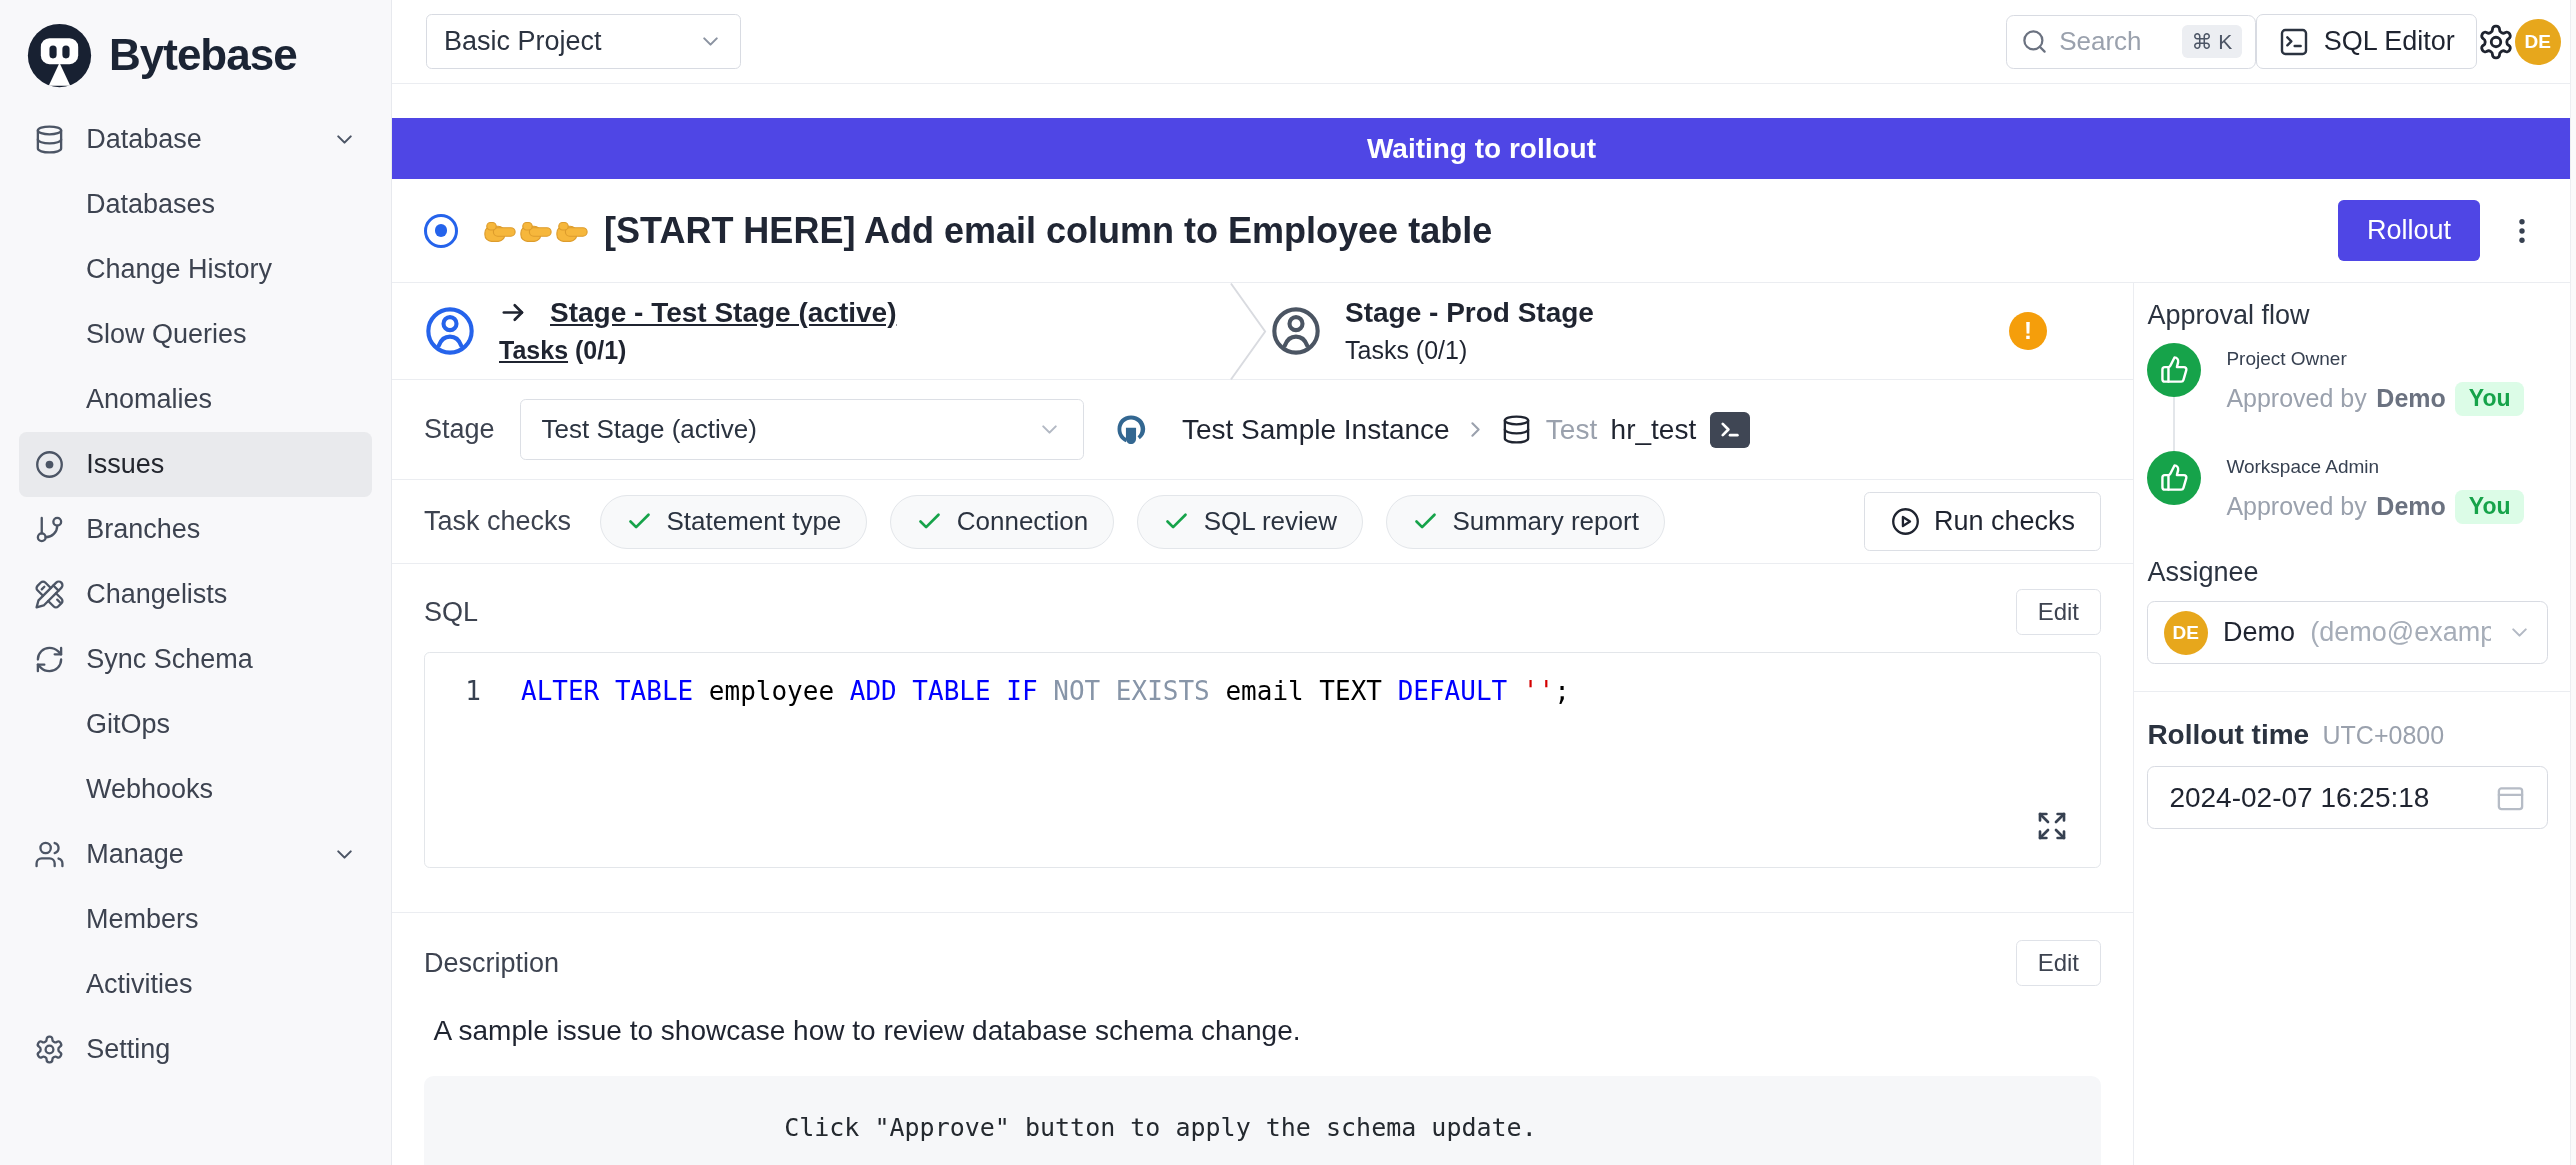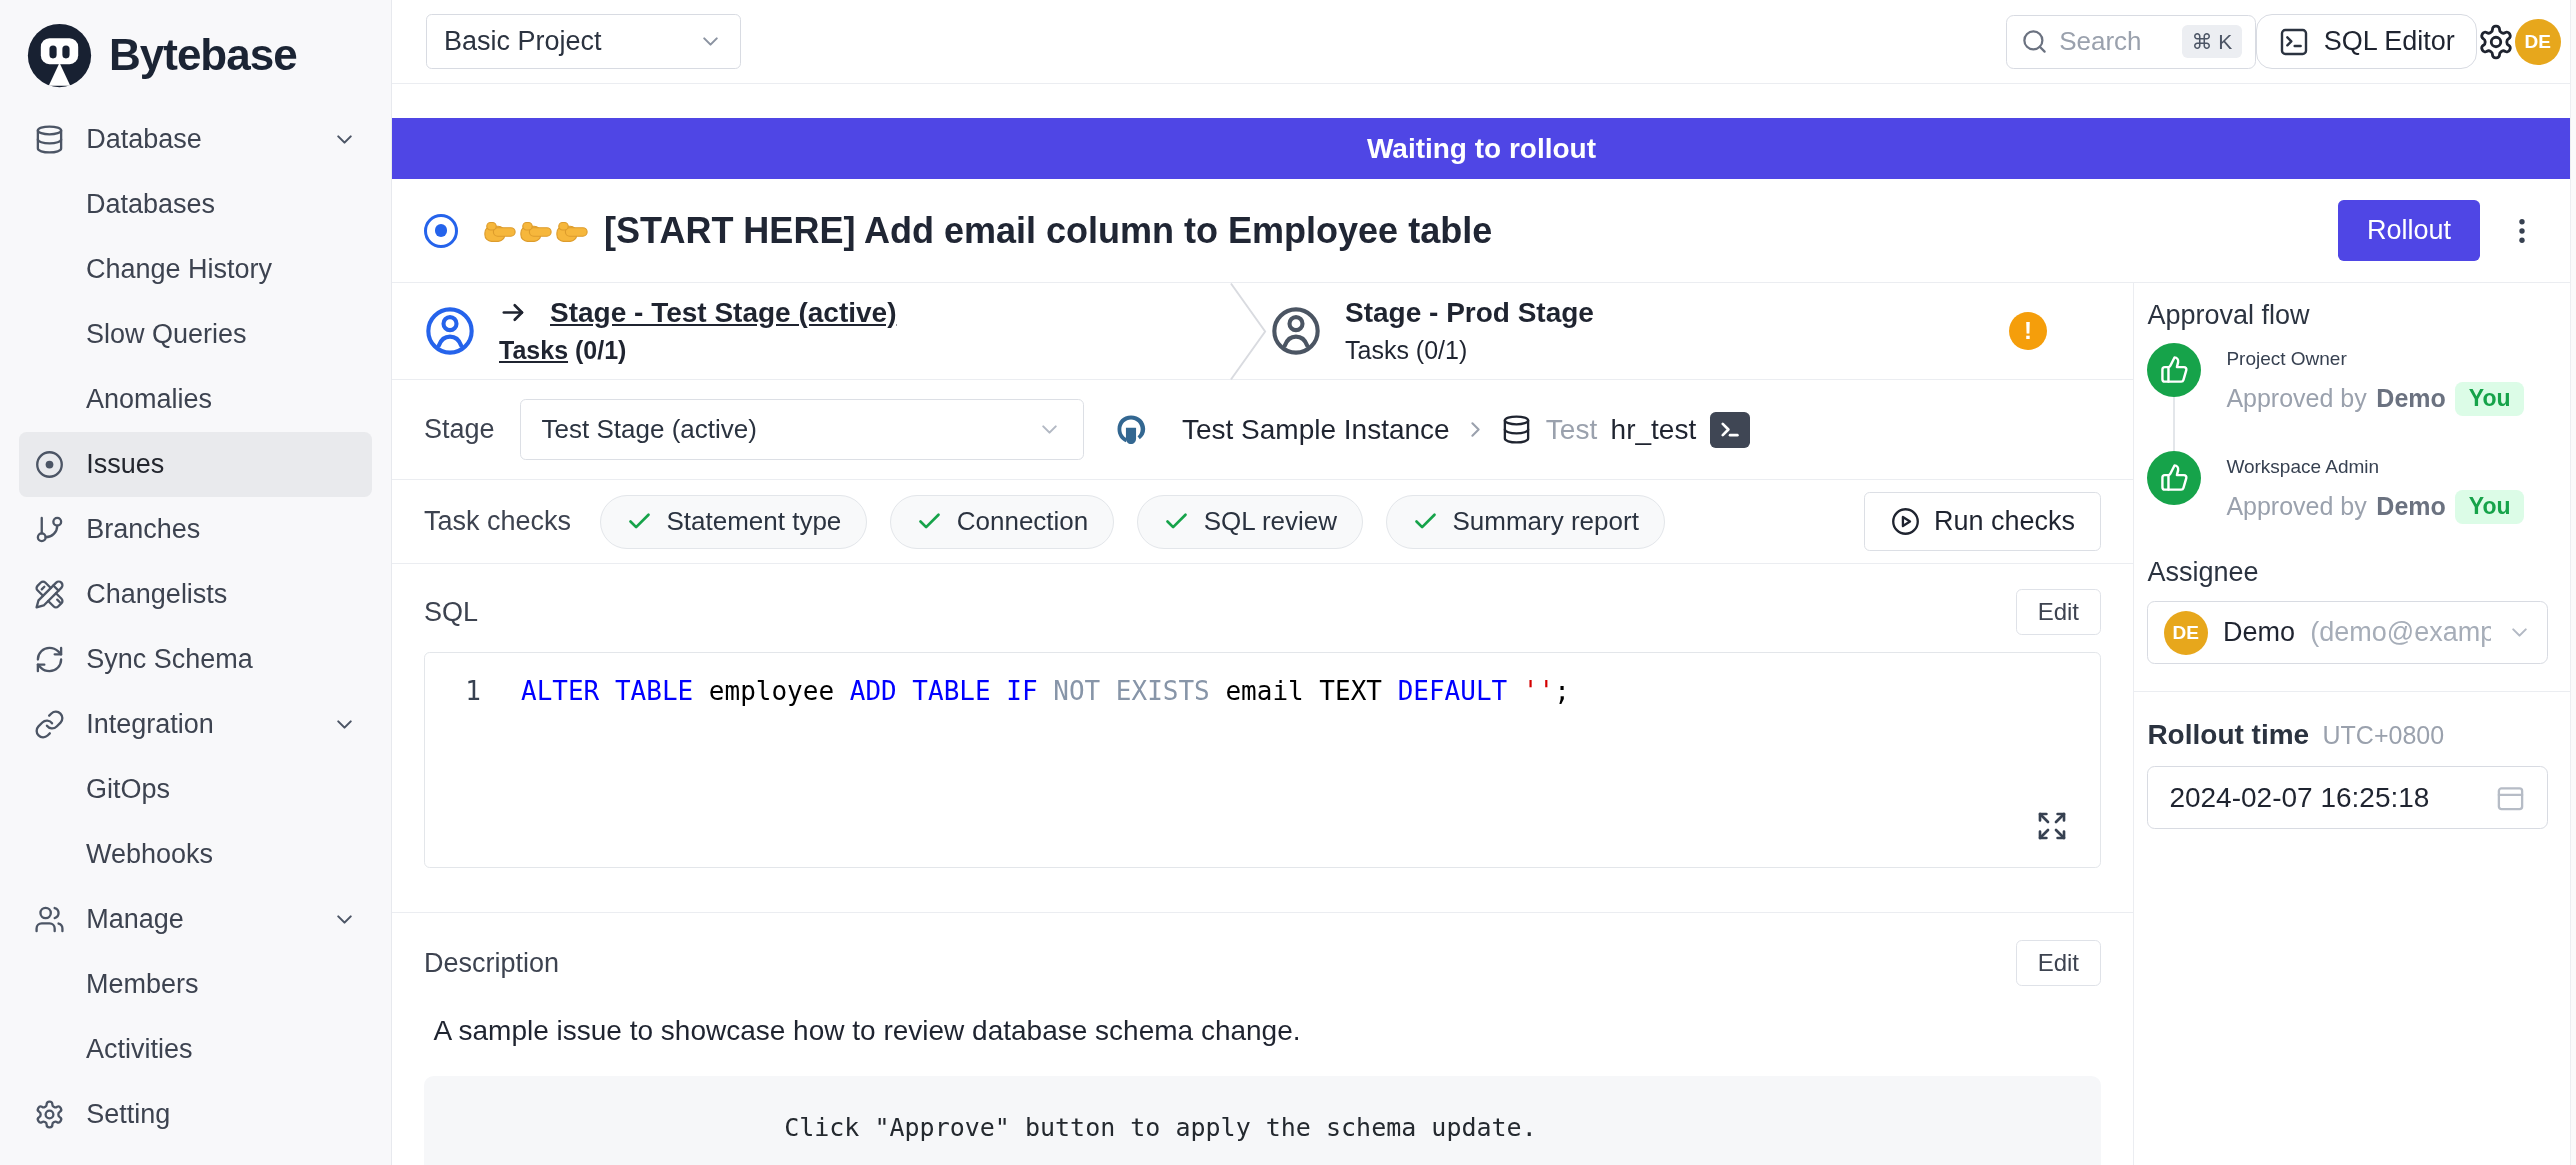"SQL Editor" .sql-editor-btn { border-radius: 16px -> 7px }
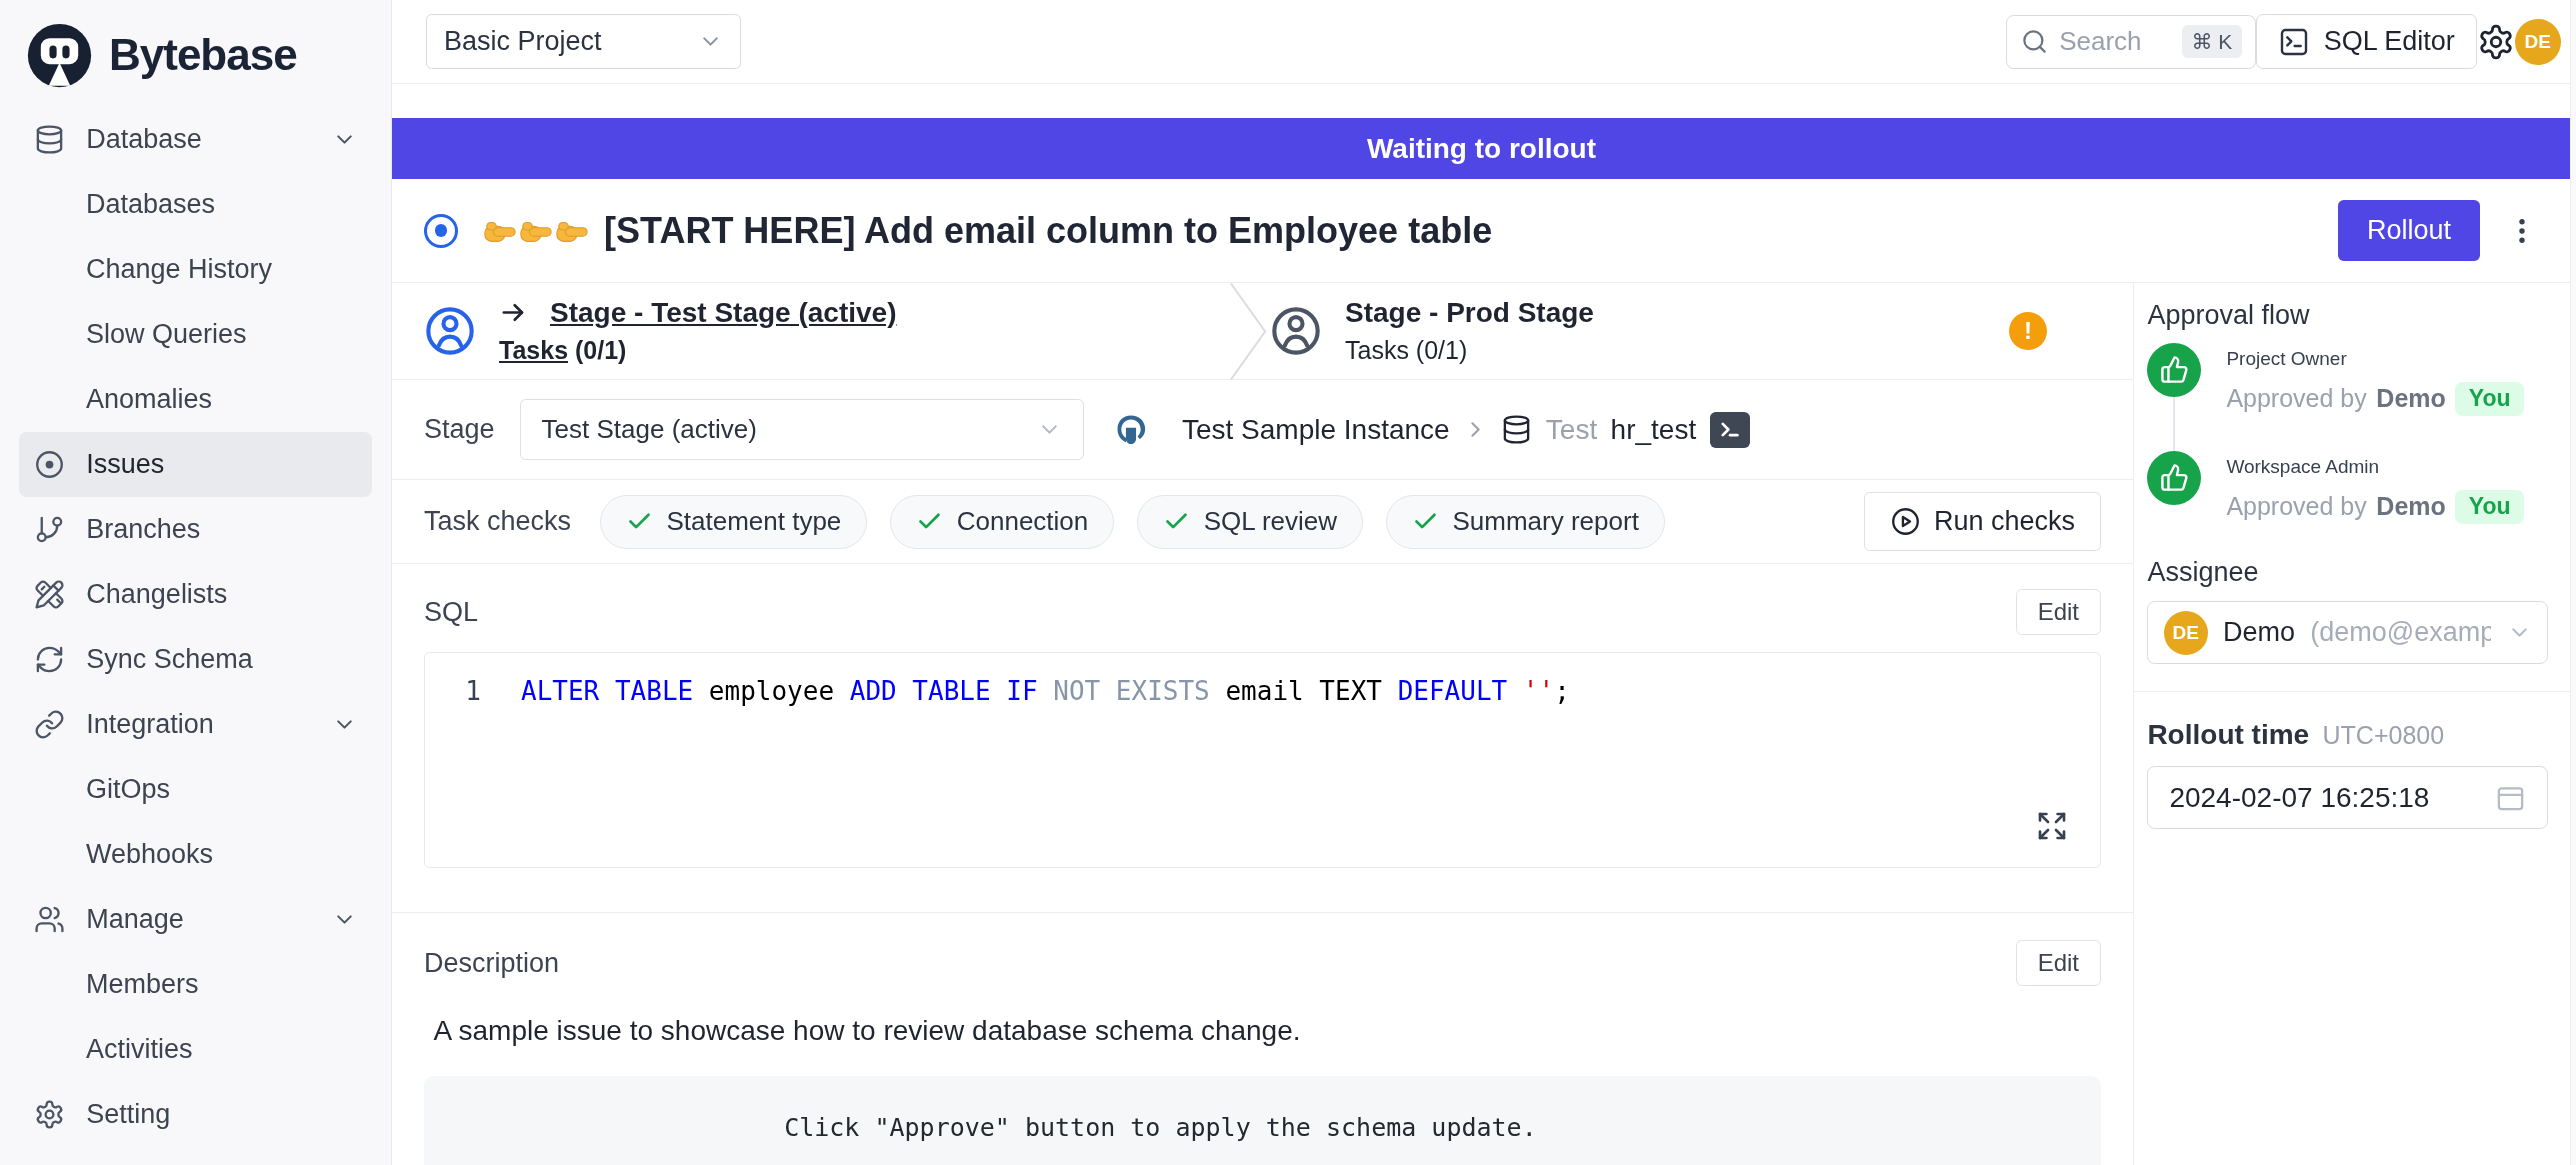"Integration" div.nav-row { html: <div> <span> <svg> <path></path> <path></path> </svg> </span> <span>Integration</span> <span> <svg> <path></path> </svg> </span> </div> -> none }
